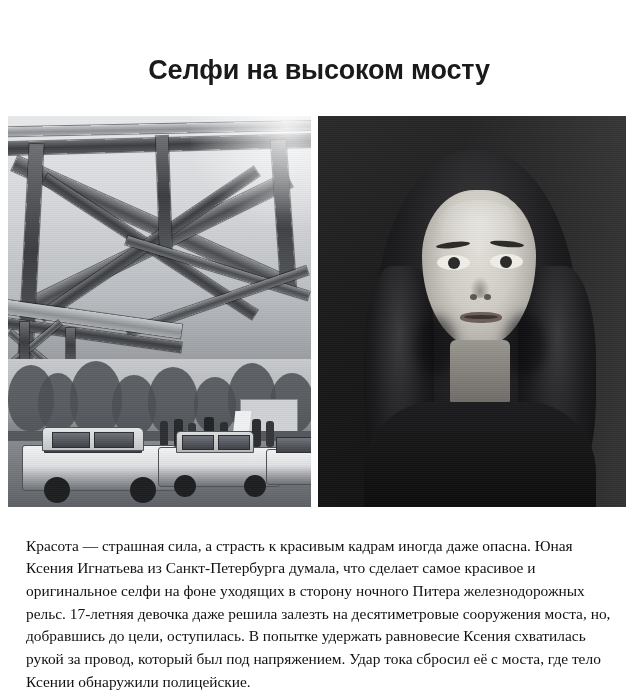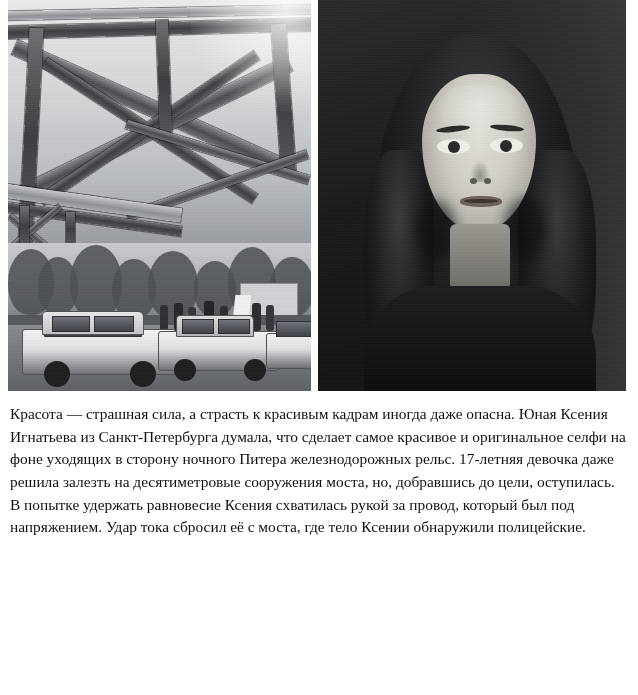"Селфи на высоком мосту" h1.headline { html: none -> <h1>Селфи на высоком мосту</h1> }
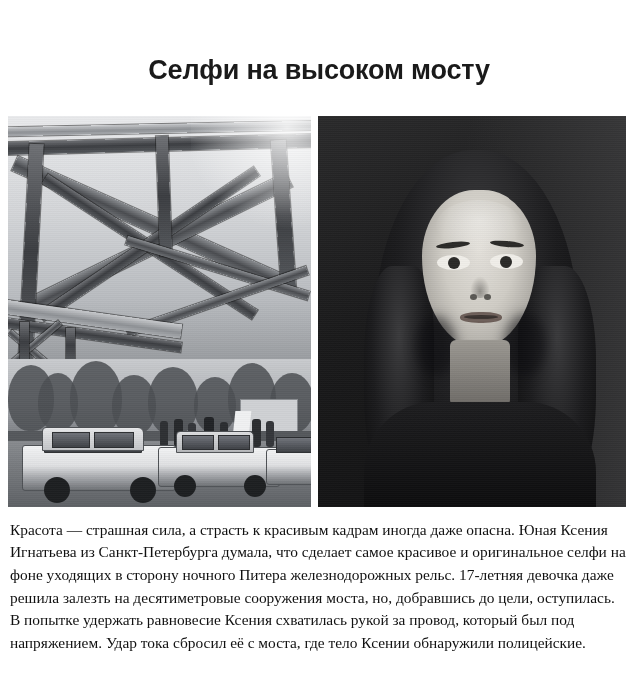"Красота — страшная сила, а" .article p { margin: 0 -> 16px }
